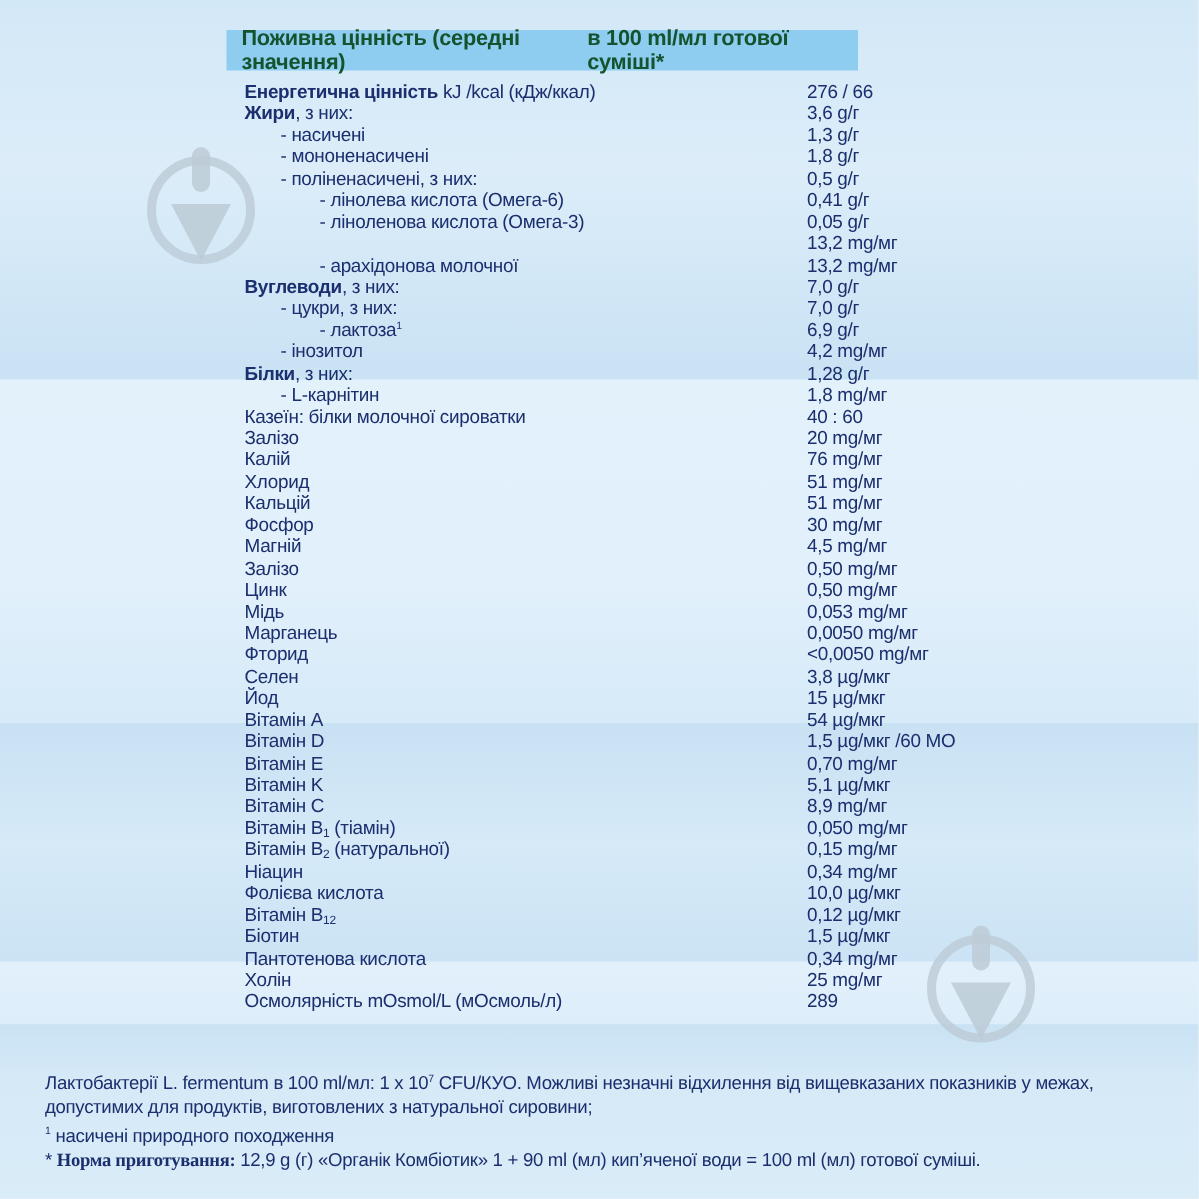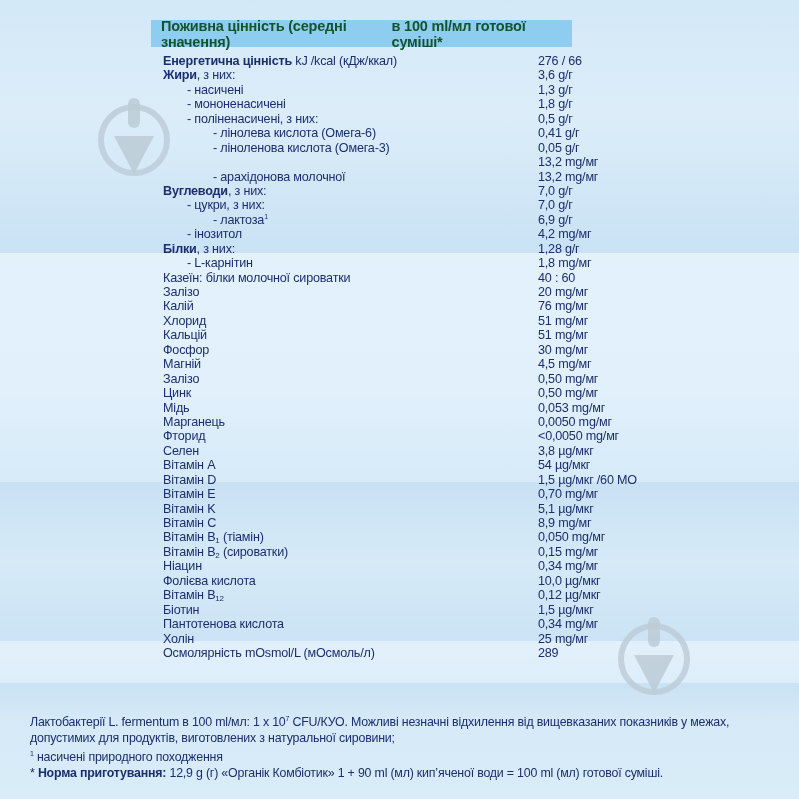"Йод" div.row { html: none -> <div> <span><span>Йод</span></span> <span>15 µg/мкг</span> </div> }
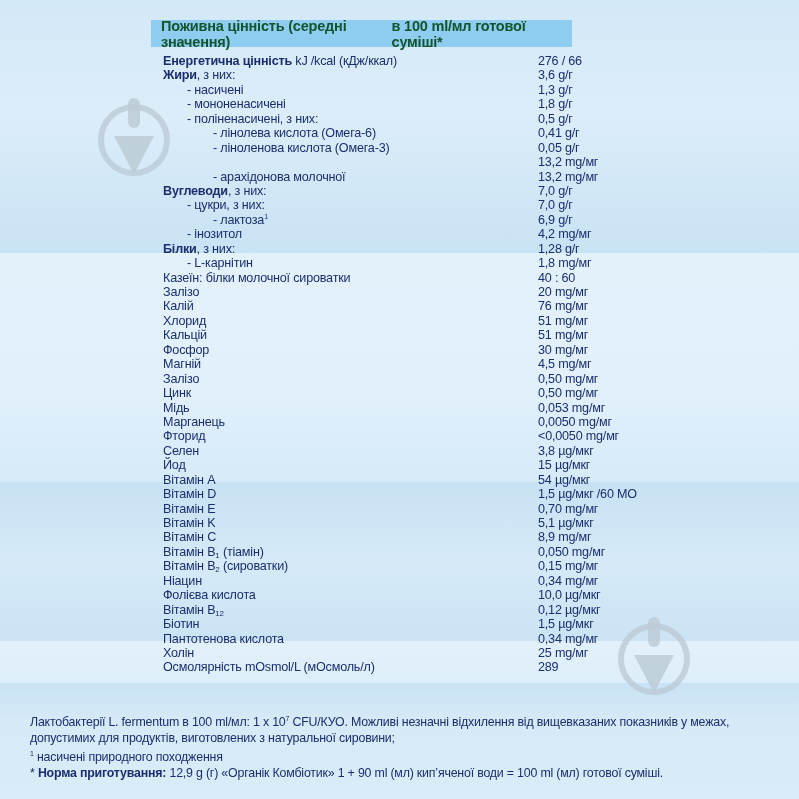"(сироватки)" span { text: сироватки -> натуральної }
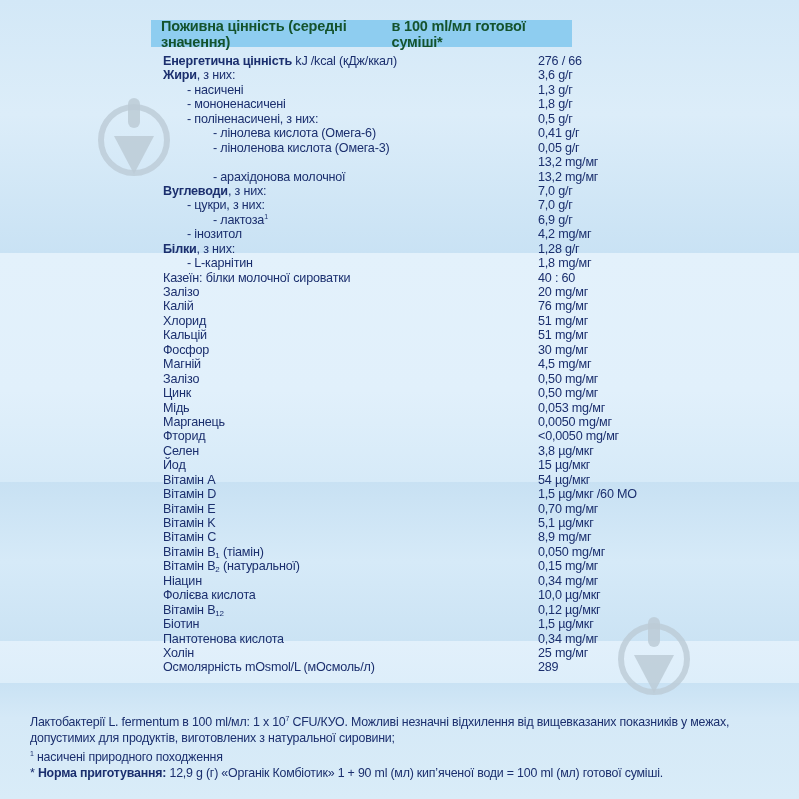"Норма приготування:" .fn-bold { font-family: none -> Liberation Serif, serif }
